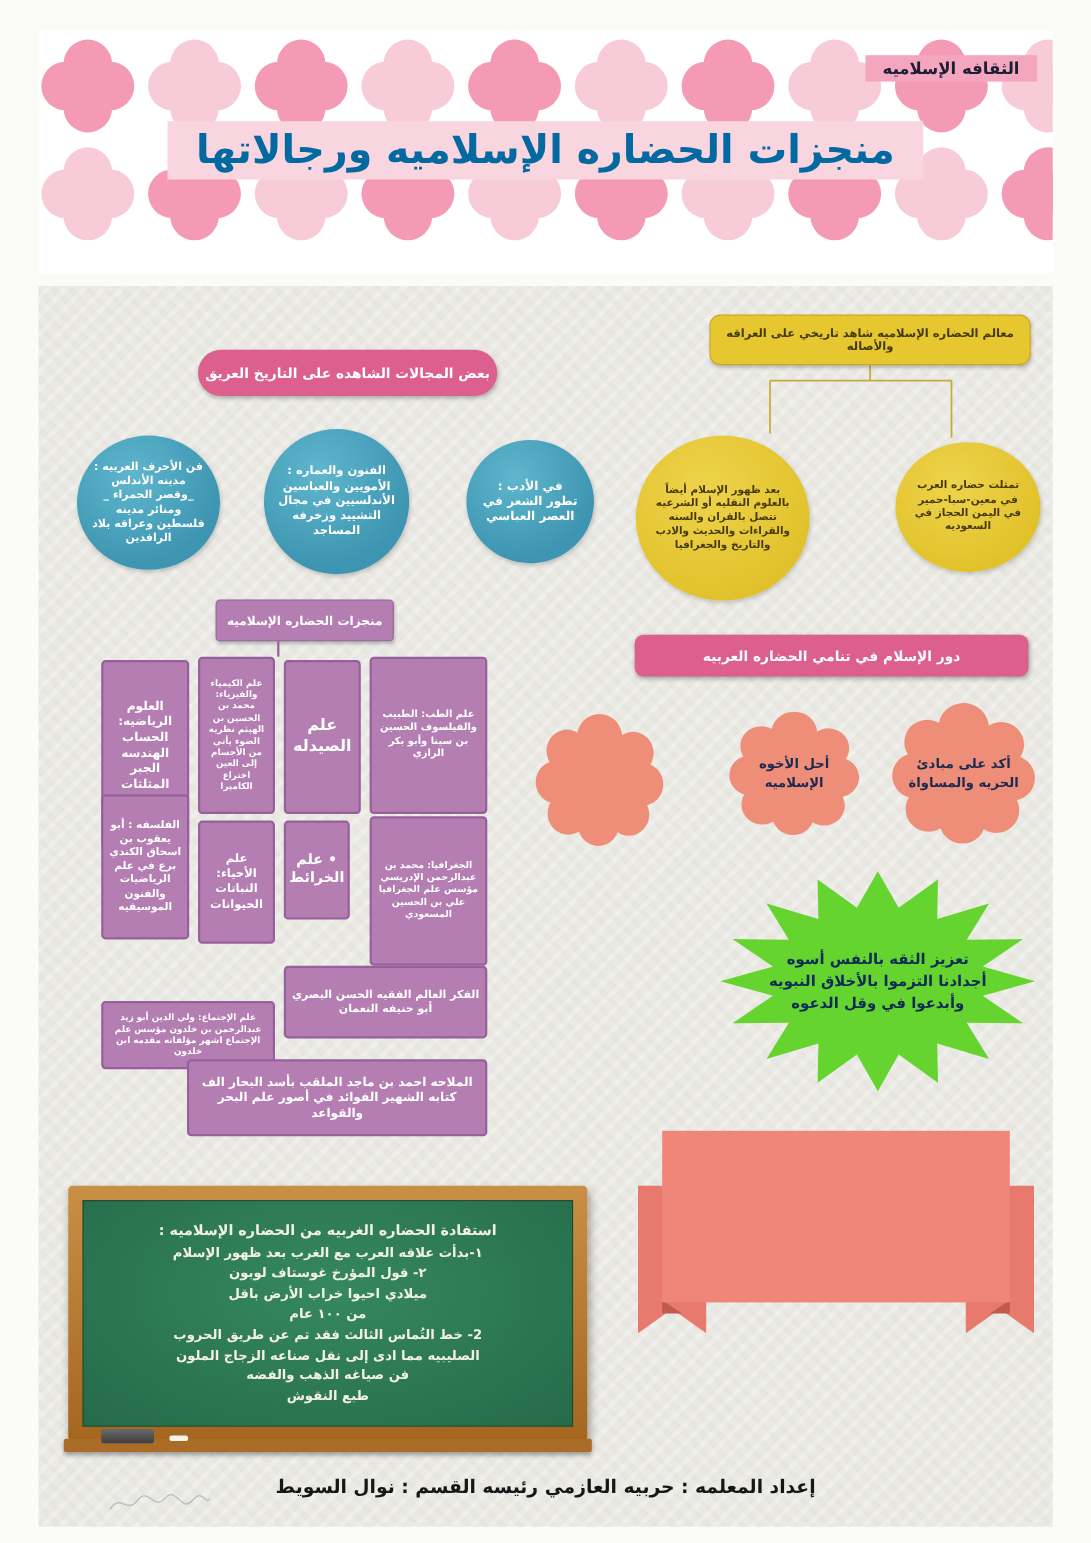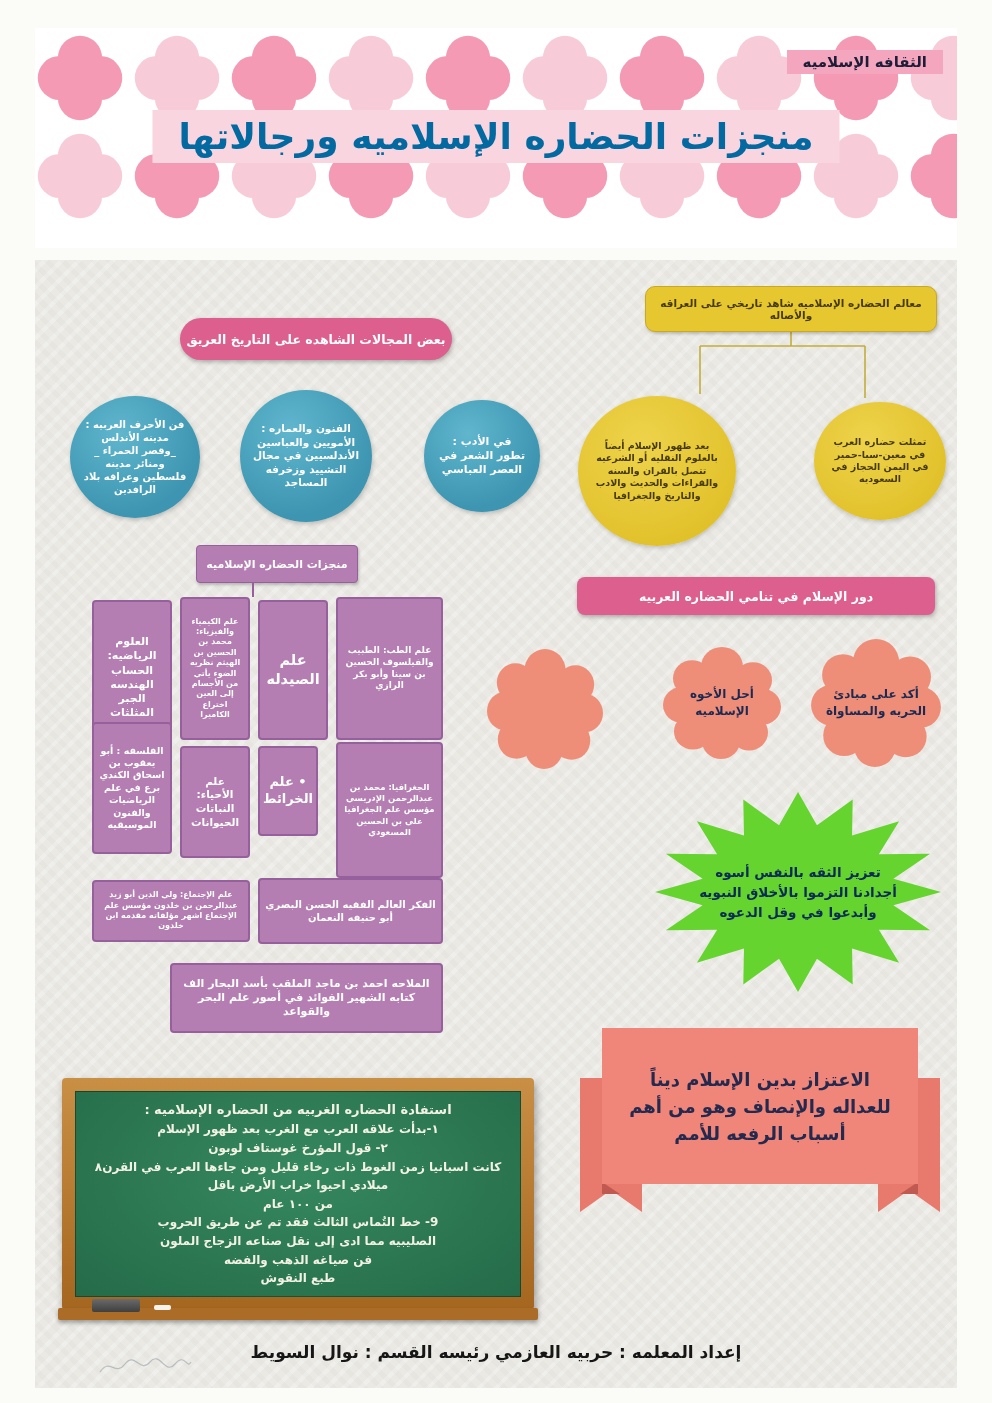"علم الإجتماع: ولي الدين أبو" .c-soc { top: 880px -> 910px }
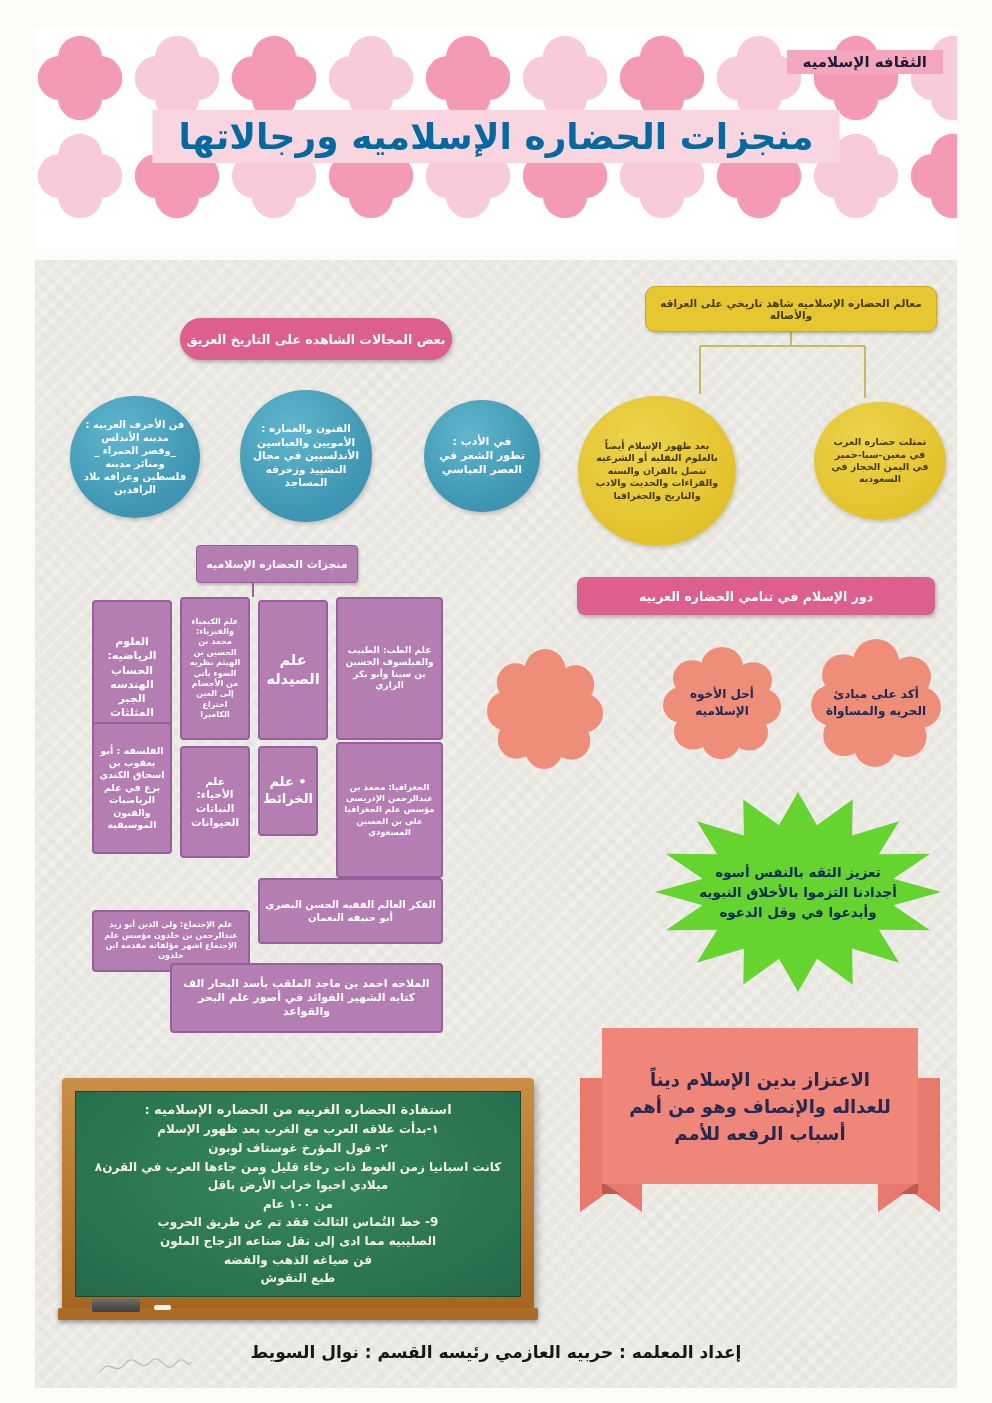"الاعتزاز بدين الإسلام ديناً للعداله" div.banner-text { html: <div>الاعتزاز بدين الإسلام ديناً للعداله والإنصاف وهو من أهم أسباب الرفعه للأمم</div> -> none }
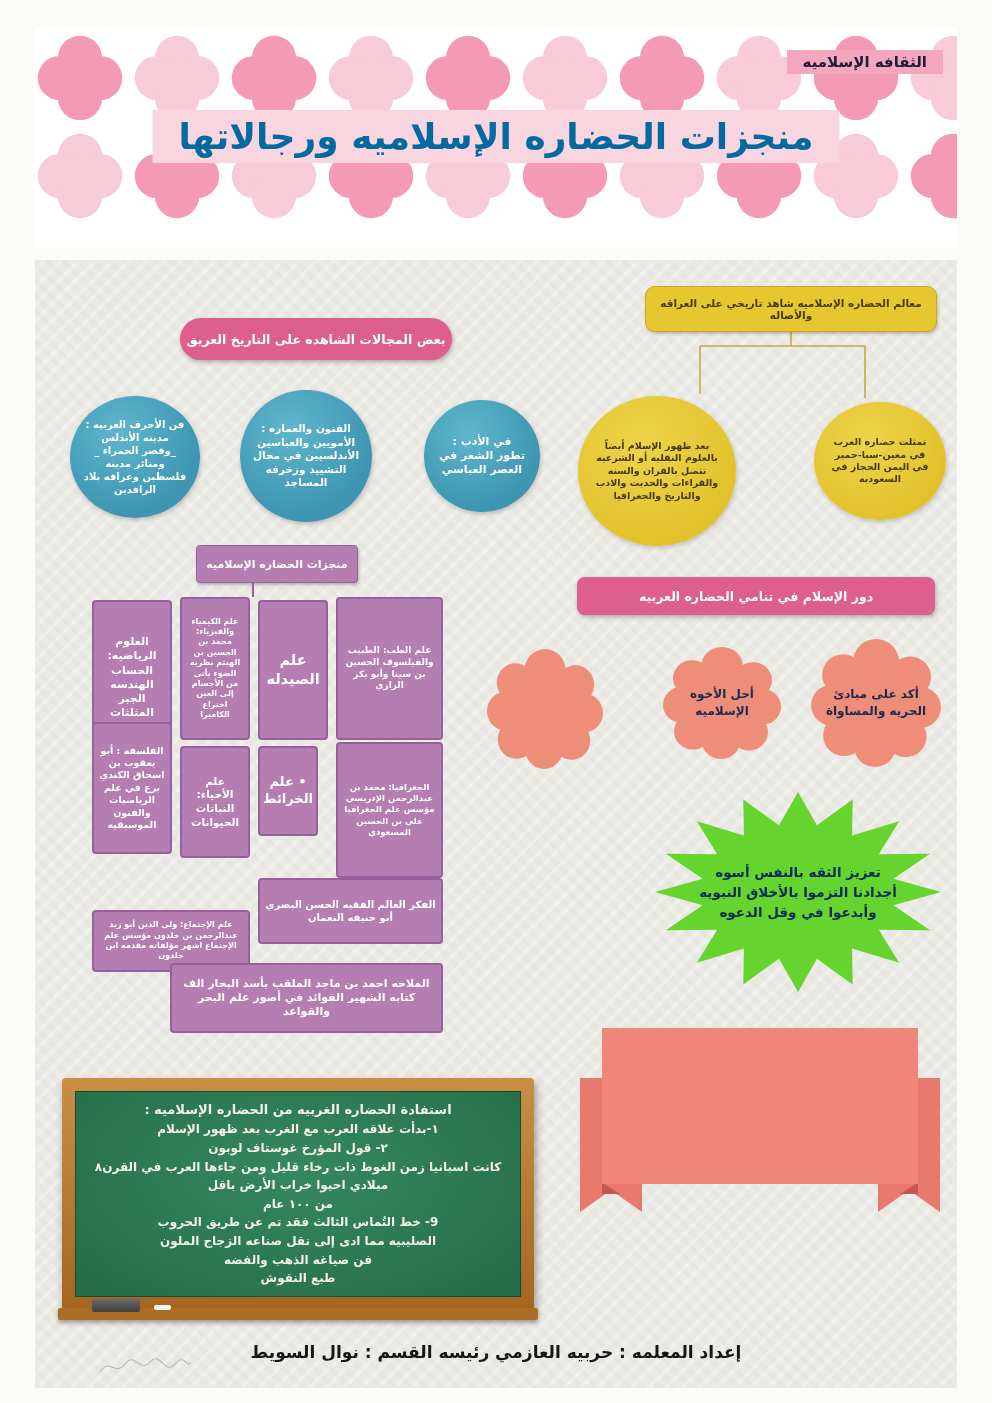"كانت اسبانيا زمن الغوط ذات" div.chalk-line { html: <div>كانت اسبانيا زمن الغوط ذات رخاء قليل ومن جاءها العرب في القرن٨</div> -> none }
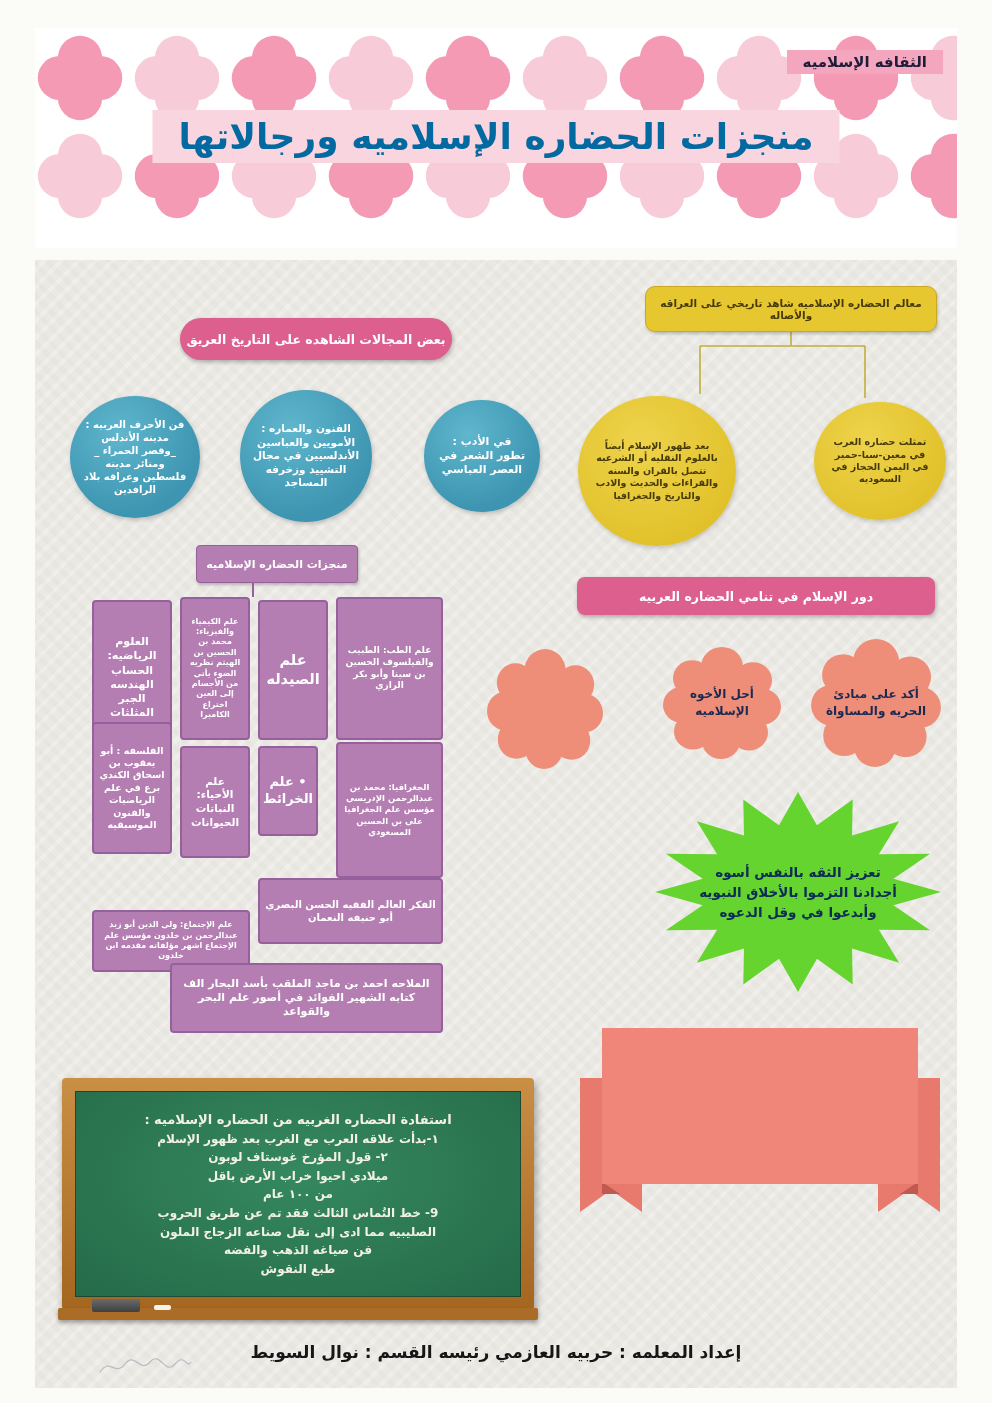"9- خط التُماس الثالث فقد" div.chalk-line { text: 9- -> 2- }
